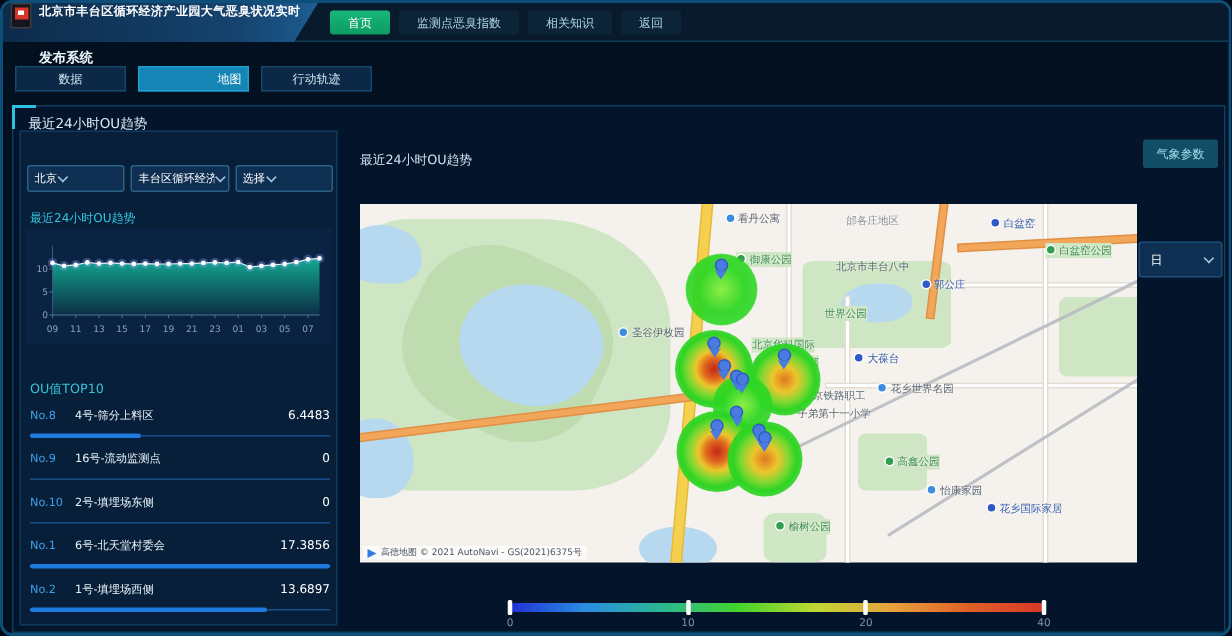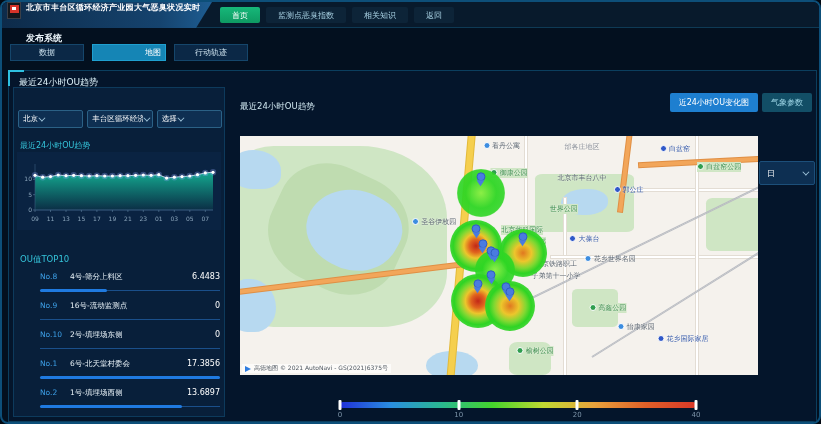"近24小时OU变化图" div.map-btn { html: <div>近24小时OU变化图</div> -> none }
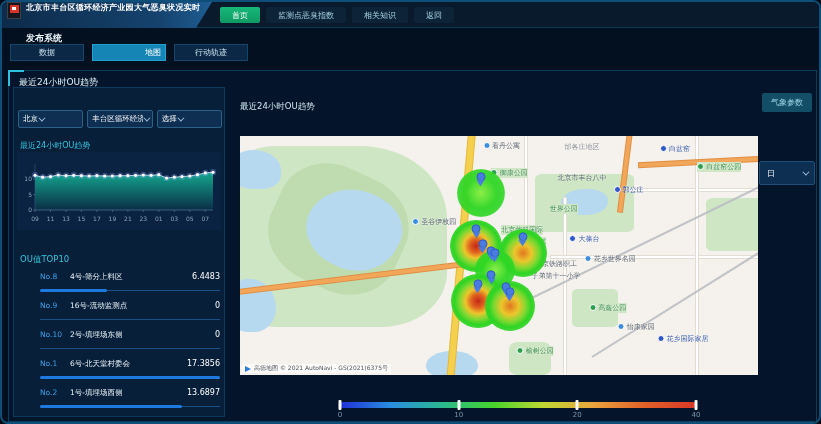"No.8" .list-item { margin-left: 20px -> none }
